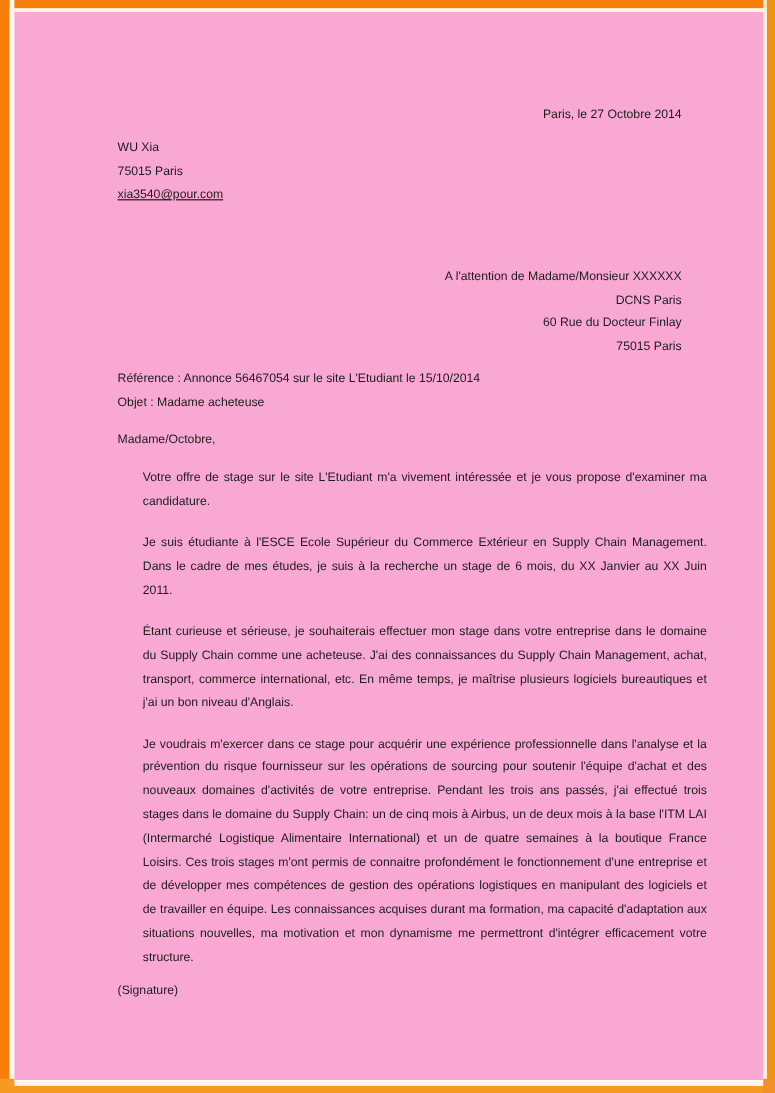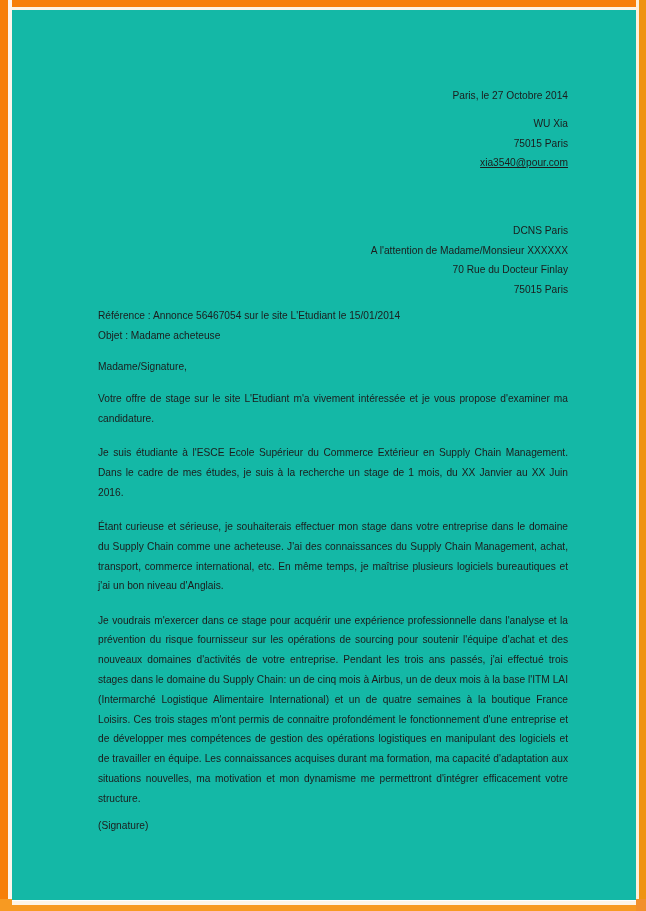"Paris, le 27 Octobre 2014" .sheet { background: #14b8a6 -> #f9a8d4 }
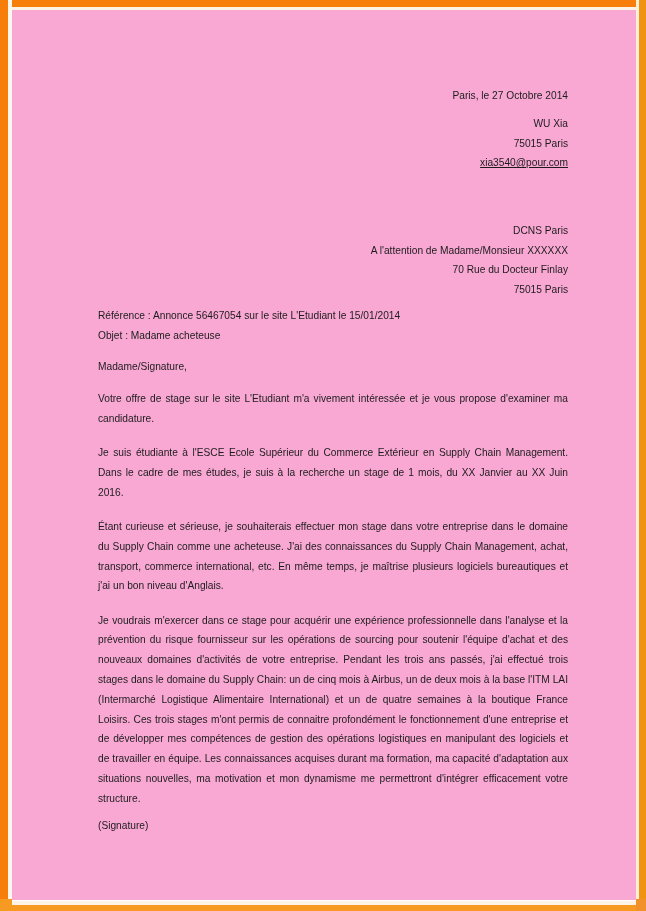"WU Xia" .sender-block div { text-align: right -> none }
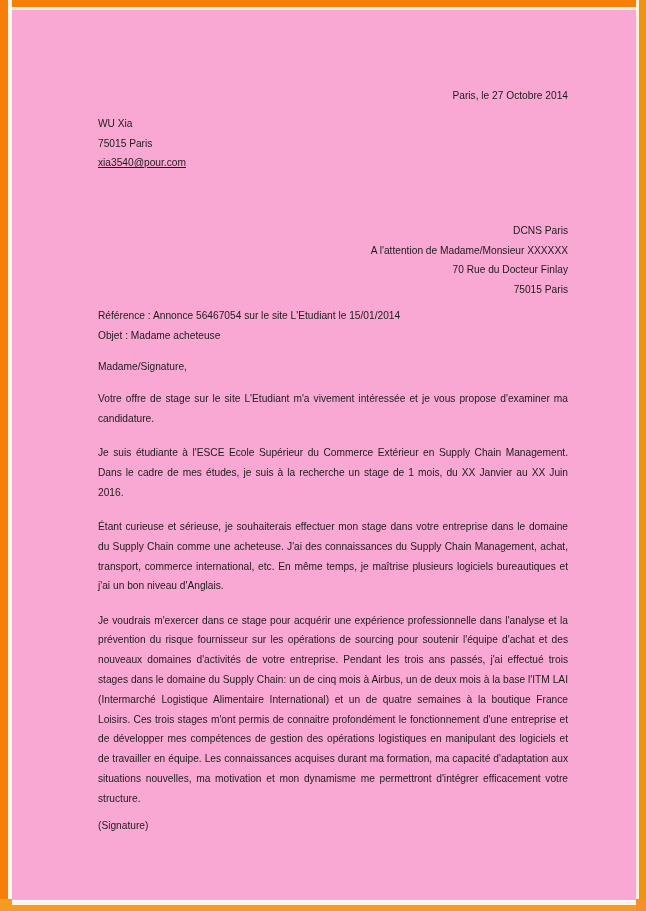"DCNS Paris" div { order: before "A l'attention de Madame/Monsieur XXXXXX" -> after "A l'attention de Madame/Monsieur XXXXXX" }
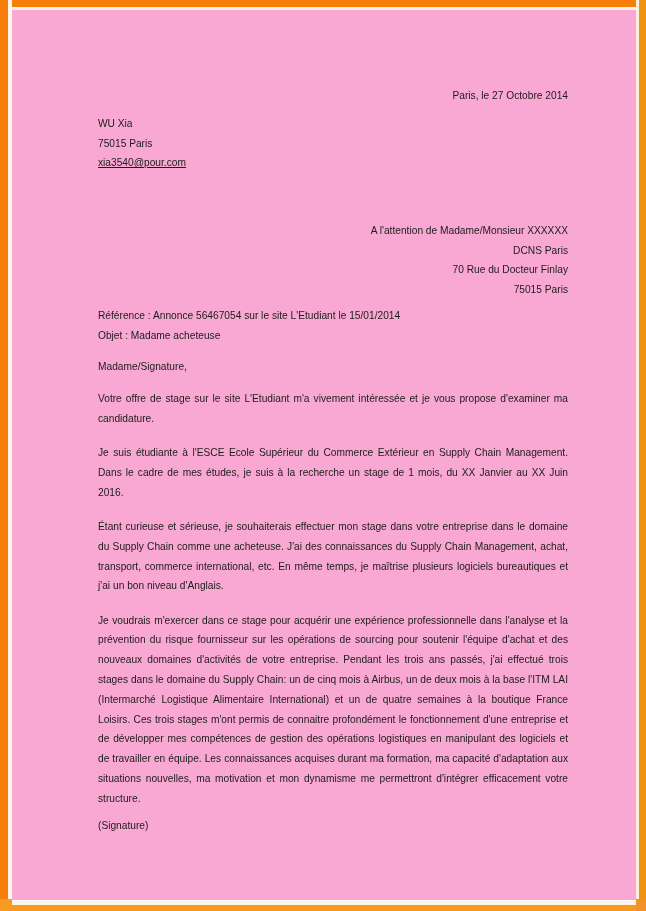"70 Rue du Docteur Finlay" div { text: 70 -> 60 }
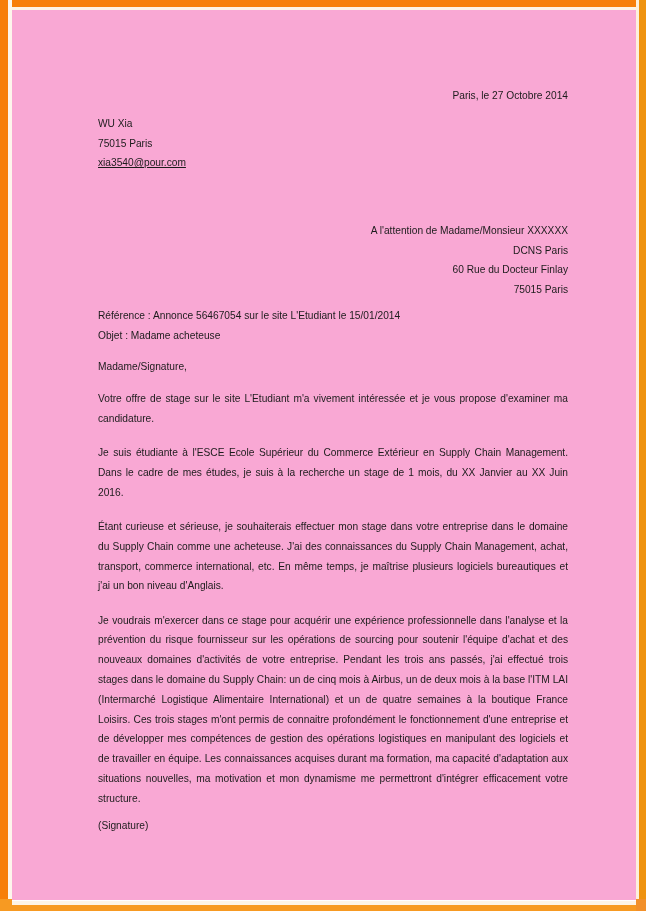"Référence : Annonce 56467054 sur" div { text: 15/01/2014 -> 15/10/2014 }
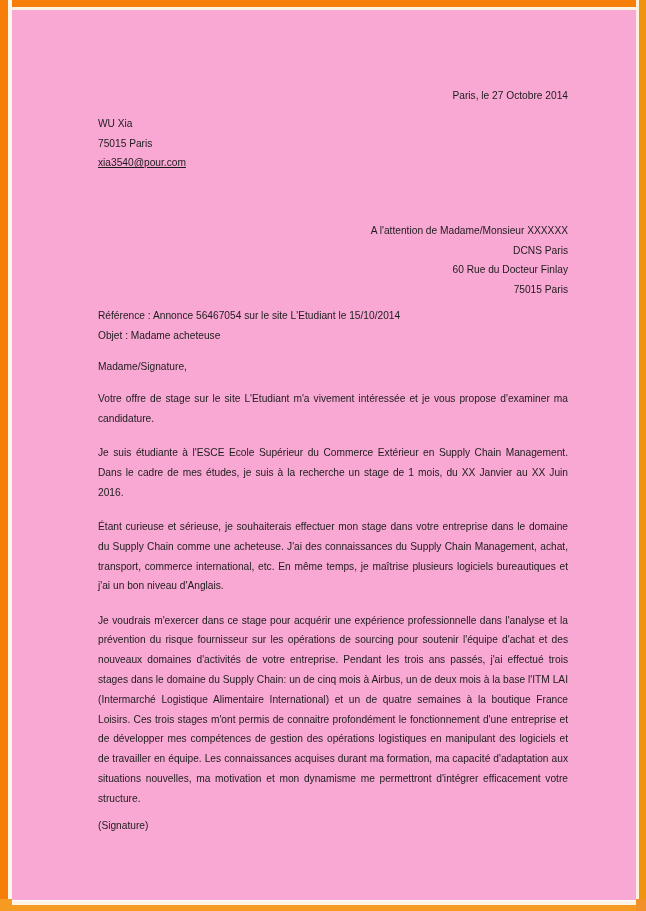"Madame/Signature," div.doc-text { text: Madame/Signature -> Madame/Octobre }
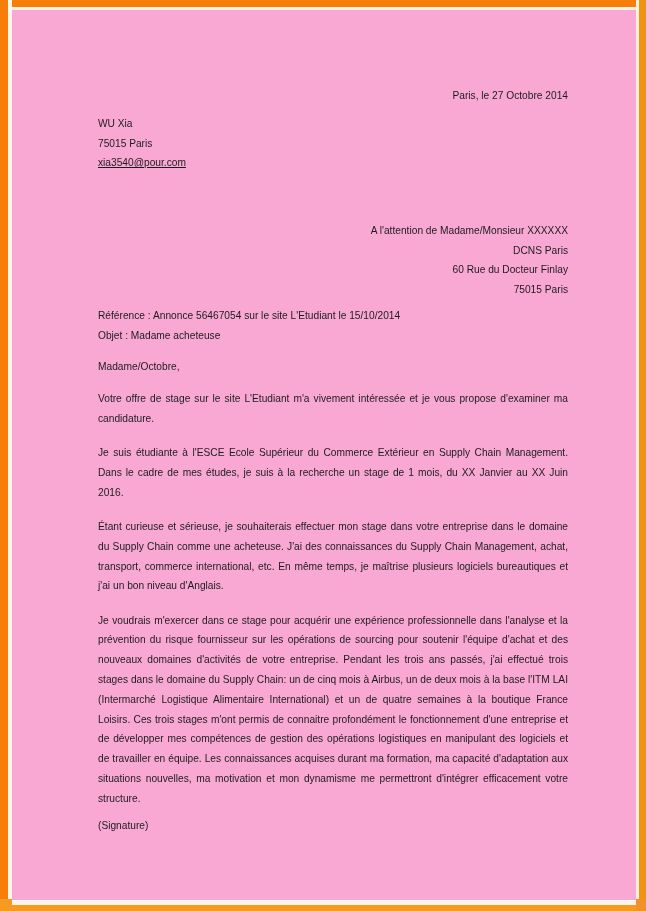"Votre offre de stage sur" .body-block { margin-left: none -> 21px }
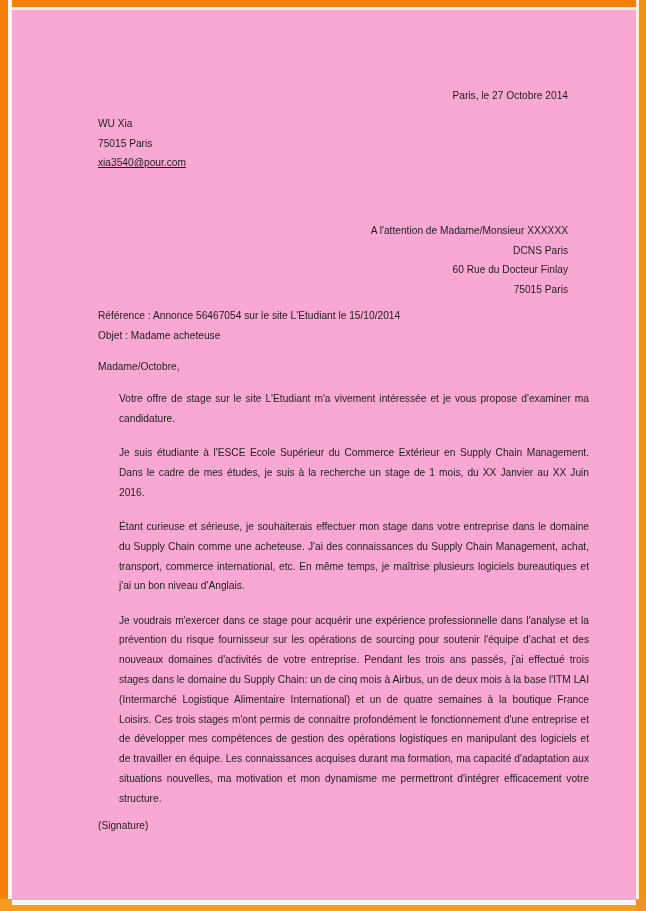"Je suis étudiante à l'ESCE" p { text: 1 mois, du XX Janvier au XX Juin 2016 -> 6 mois, du XX Janvier au XX Juin 2011 }
